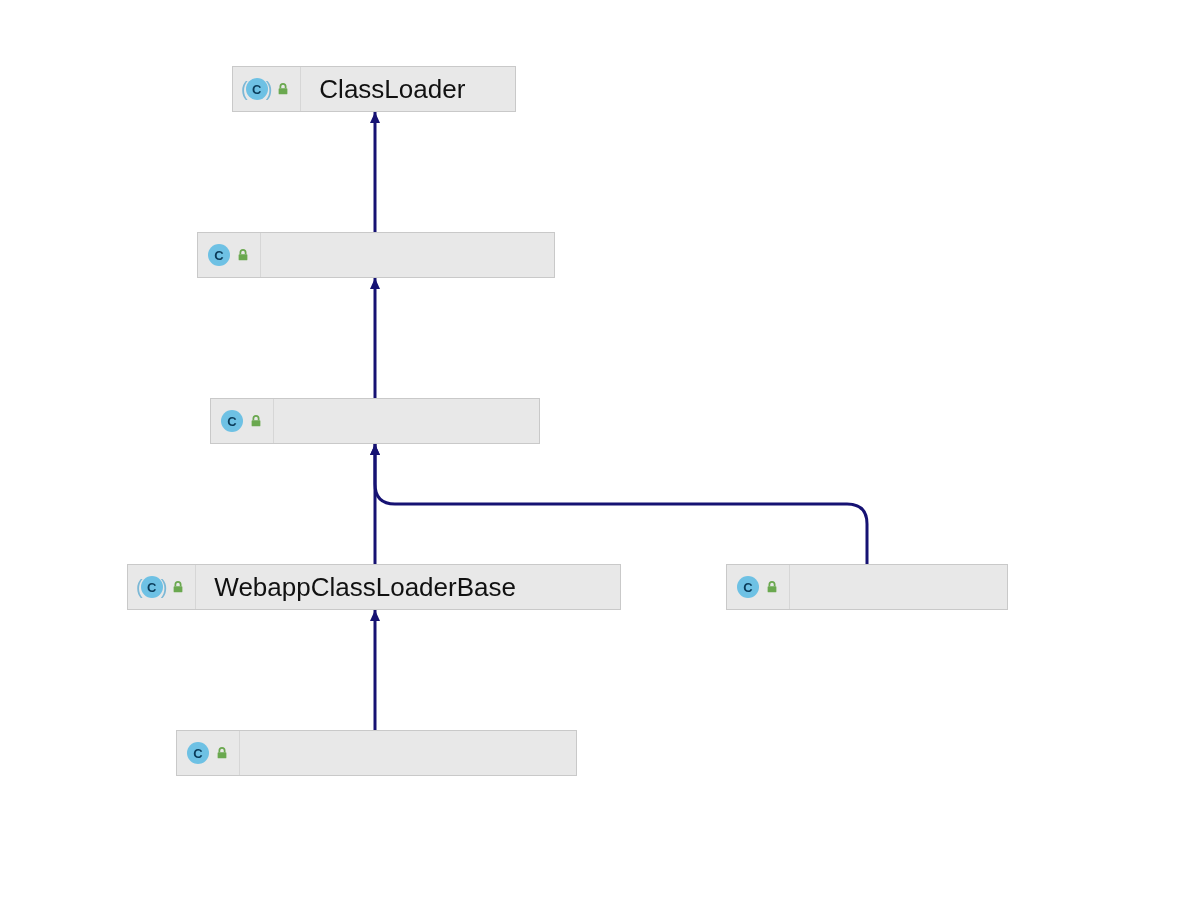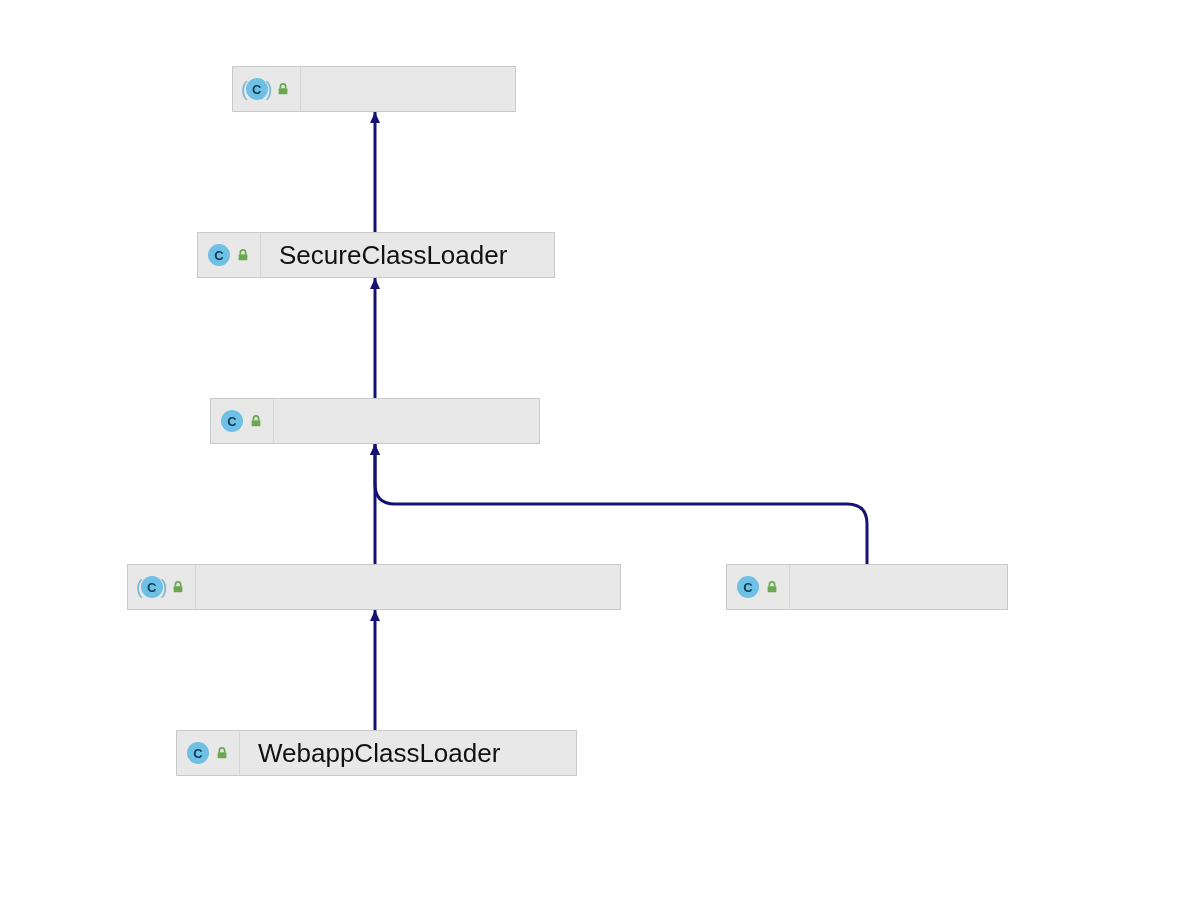"ClassLoader" div.label-cell { html: none -> <div>ClassLoader</div> }
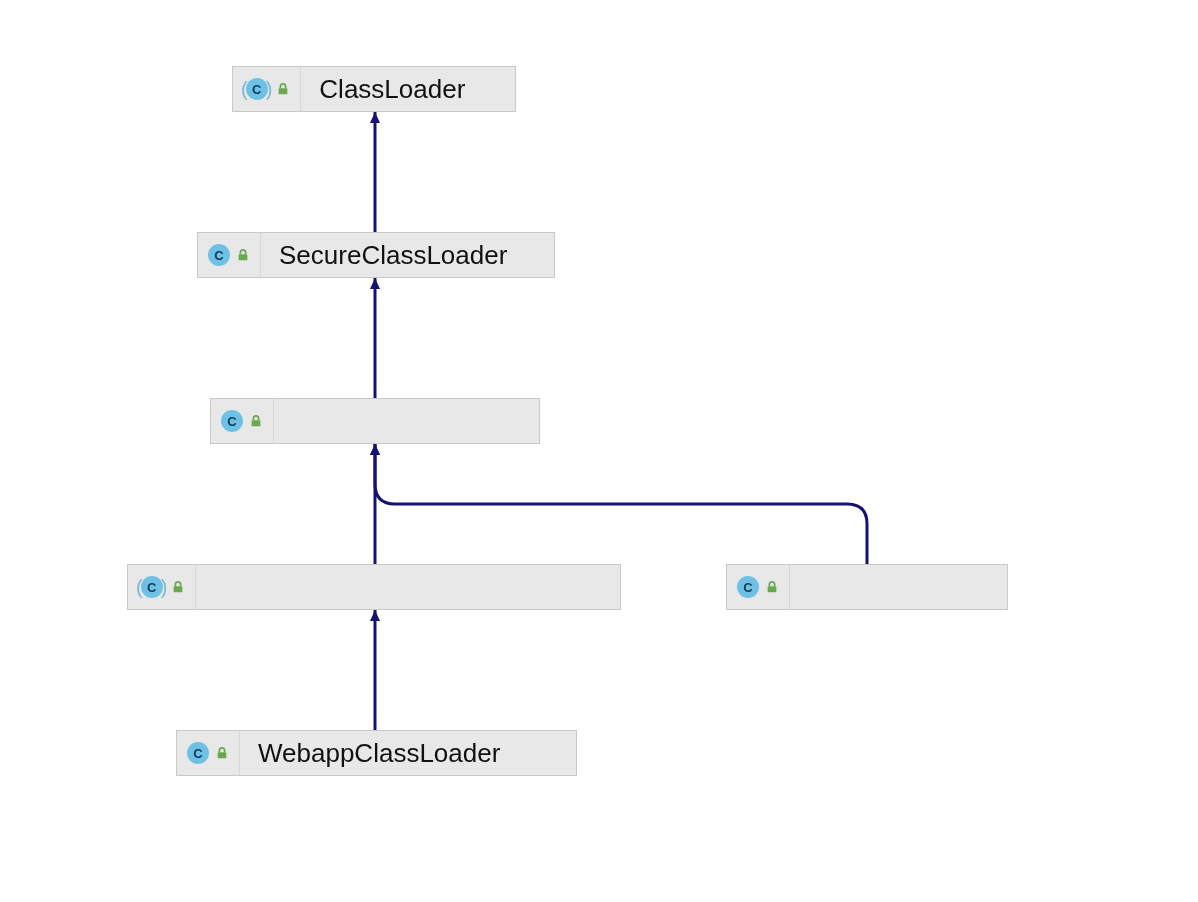"SecureClassLoader" div.label-cell { html: <div>SecureClassLoader</div> -> none }
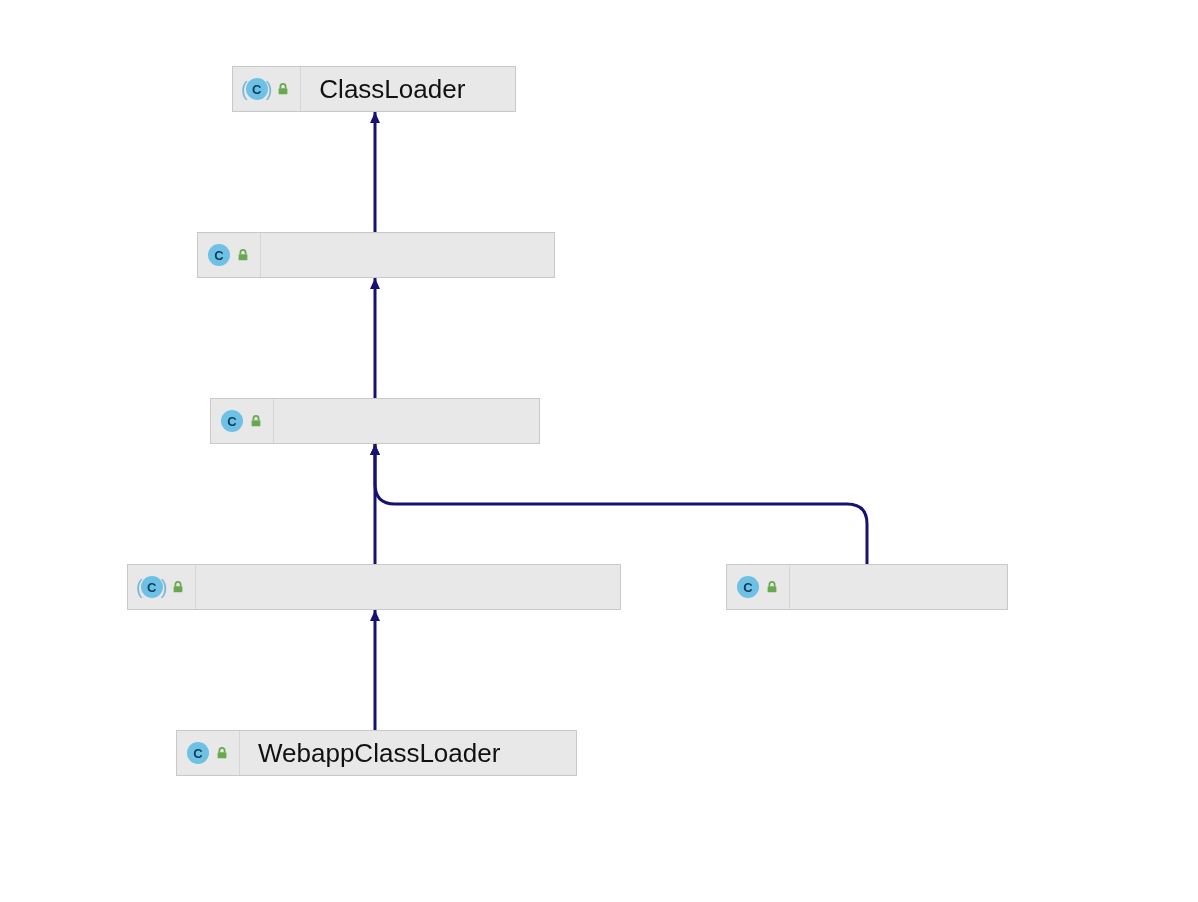"WebappClassLoaderBase" div.label-cell { html: none -> <div>WebappClassLoaderBase</div> }
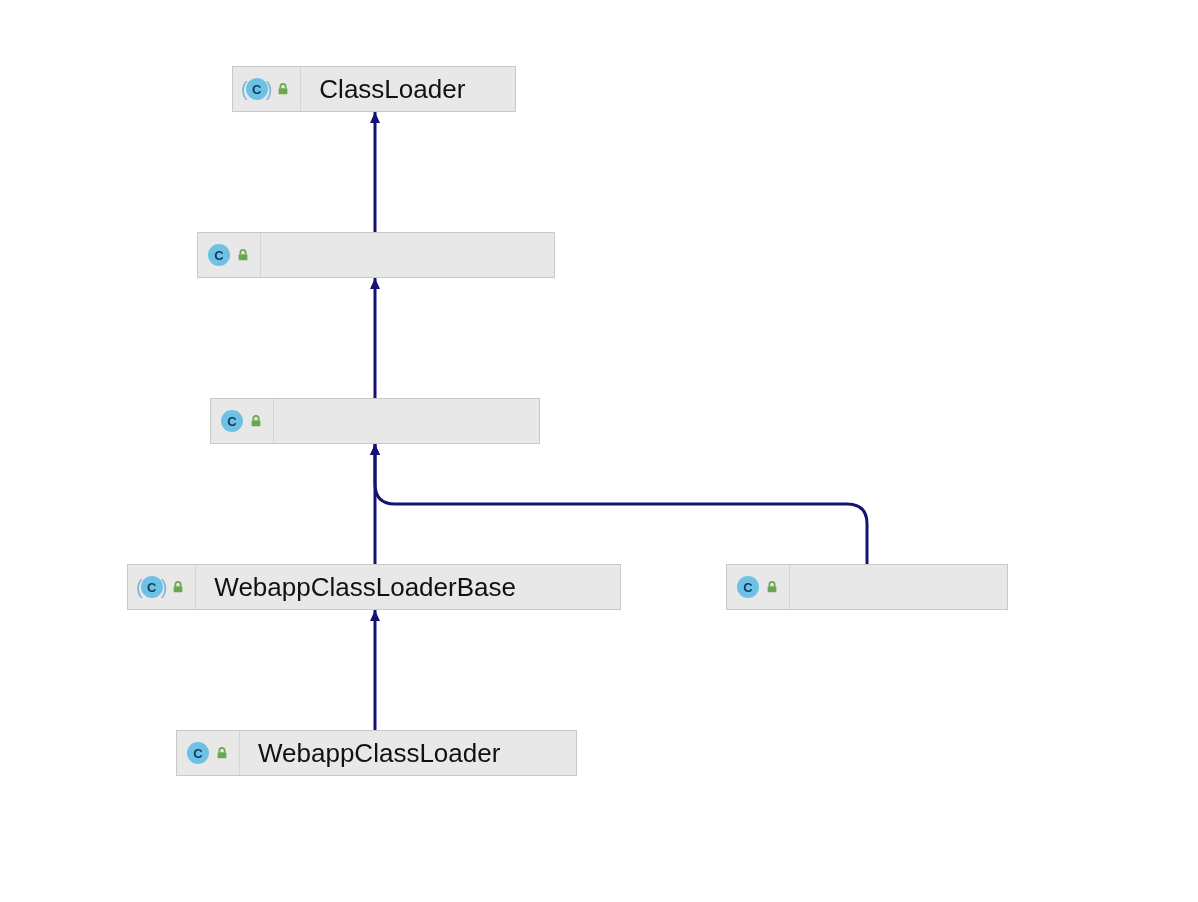"WebappClassLoader" div.label-cell { html: <div>WebappClassLoader</div> -> none }
